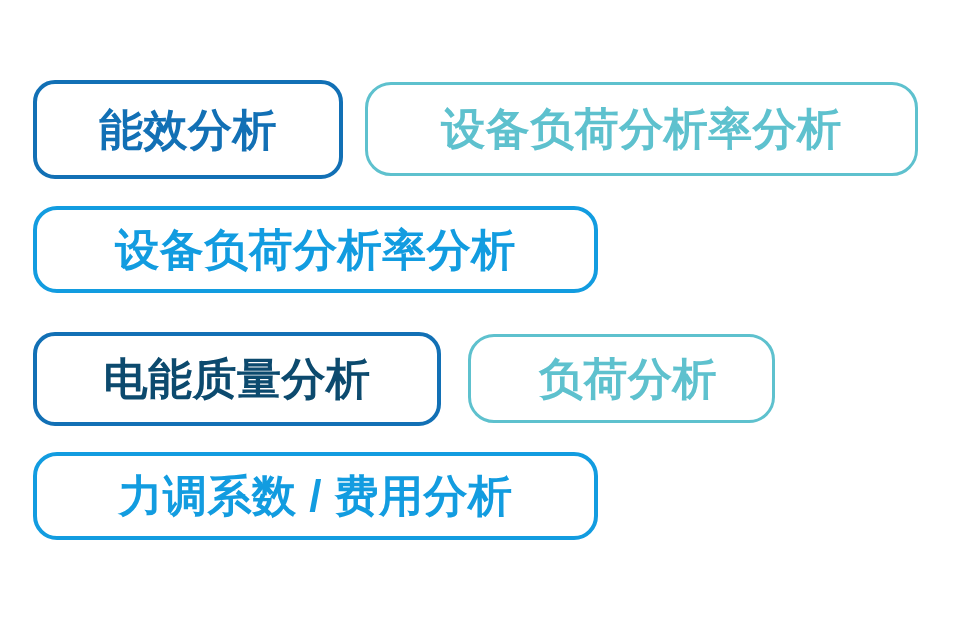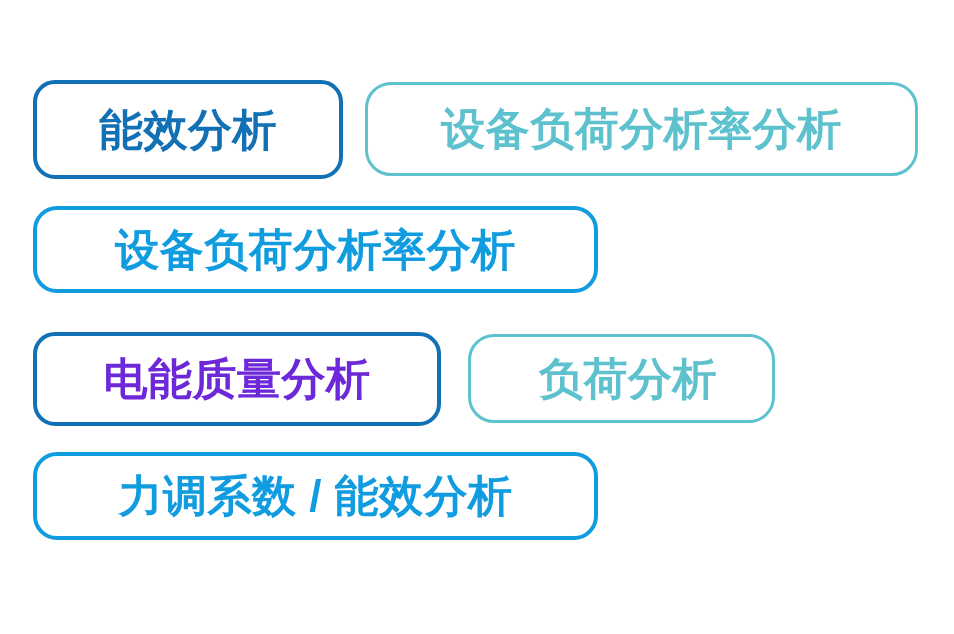"电能质量分析" div.chip { color: #6d28d9 -> #0c4a6e }
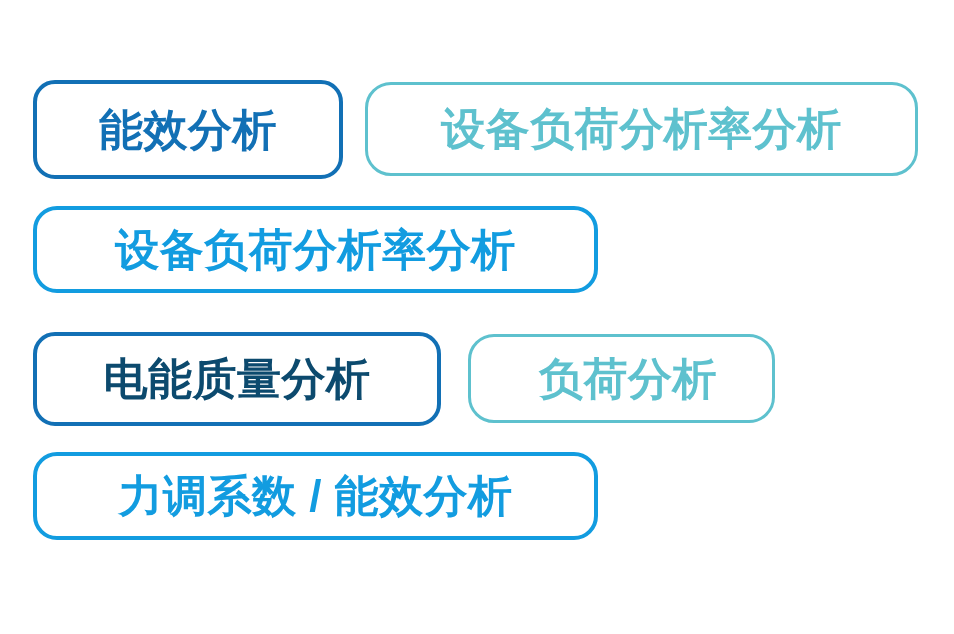"力调系数 / 能效分析" span.chip-label { text: 能效 -> 费用 }
